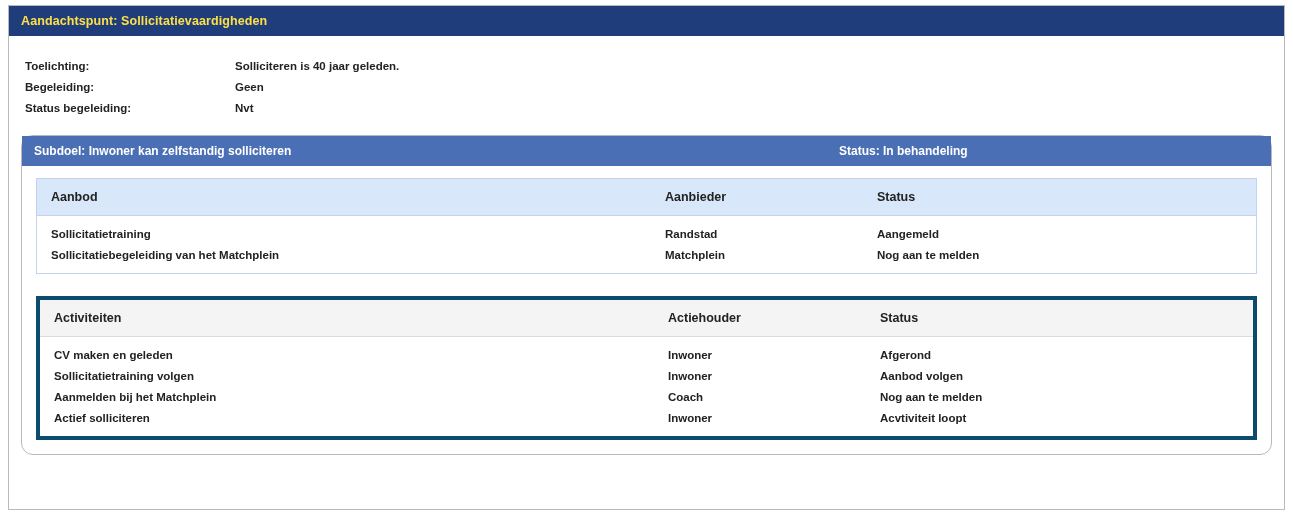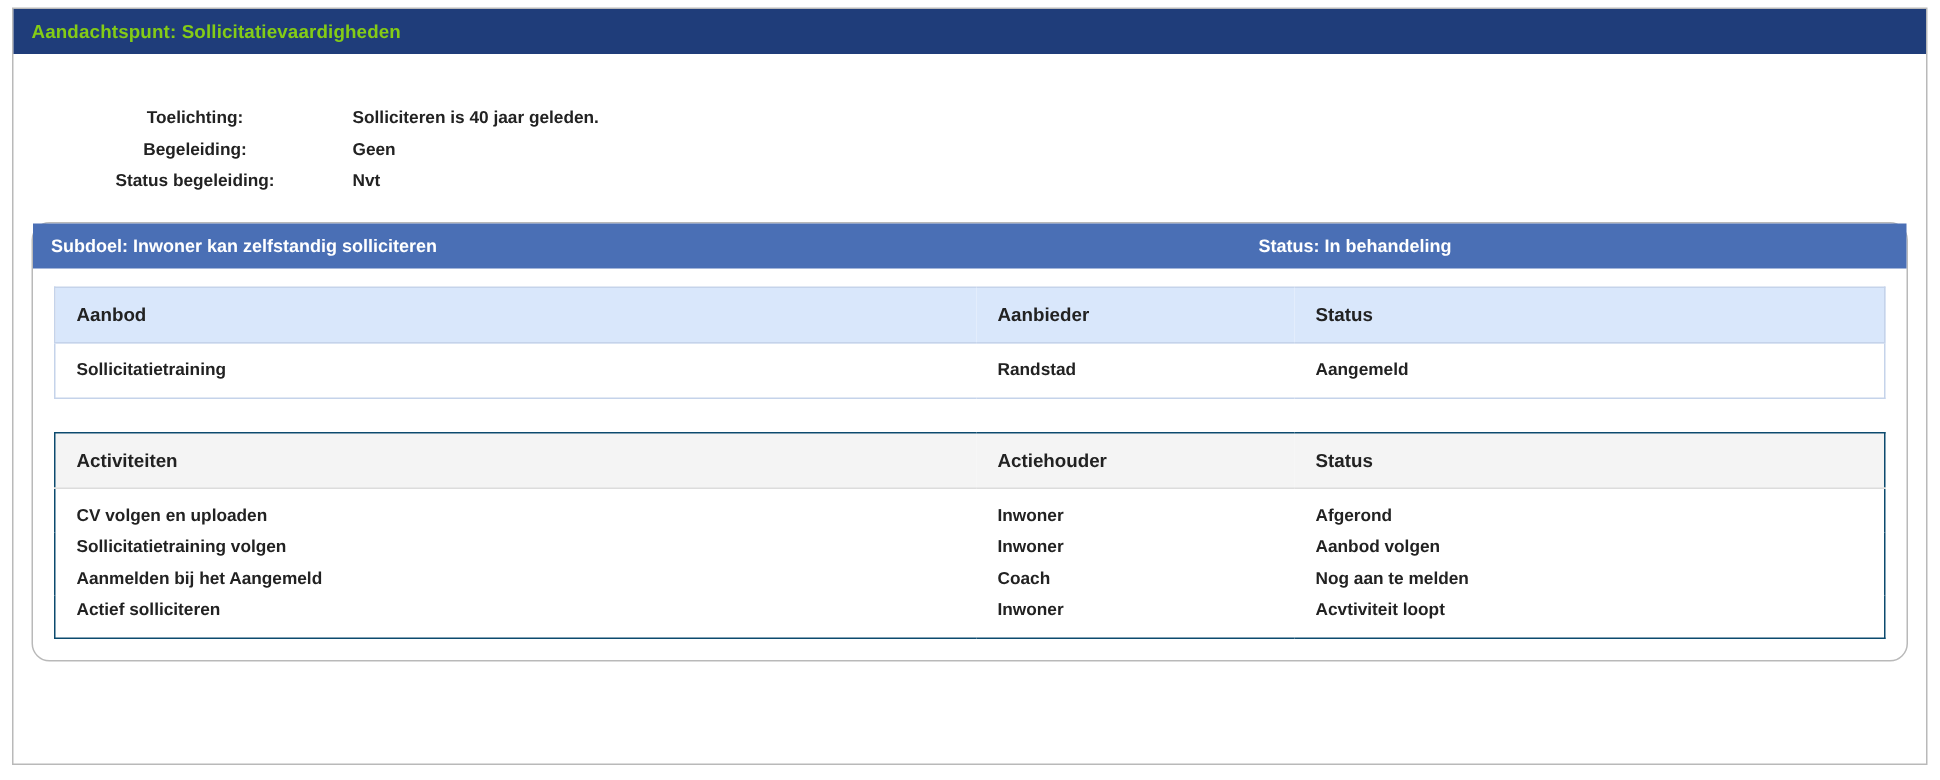"Aandachtspunt: Sollicitatievaardigheden" .panel-header { color: #84cc16 -> #fde047 }
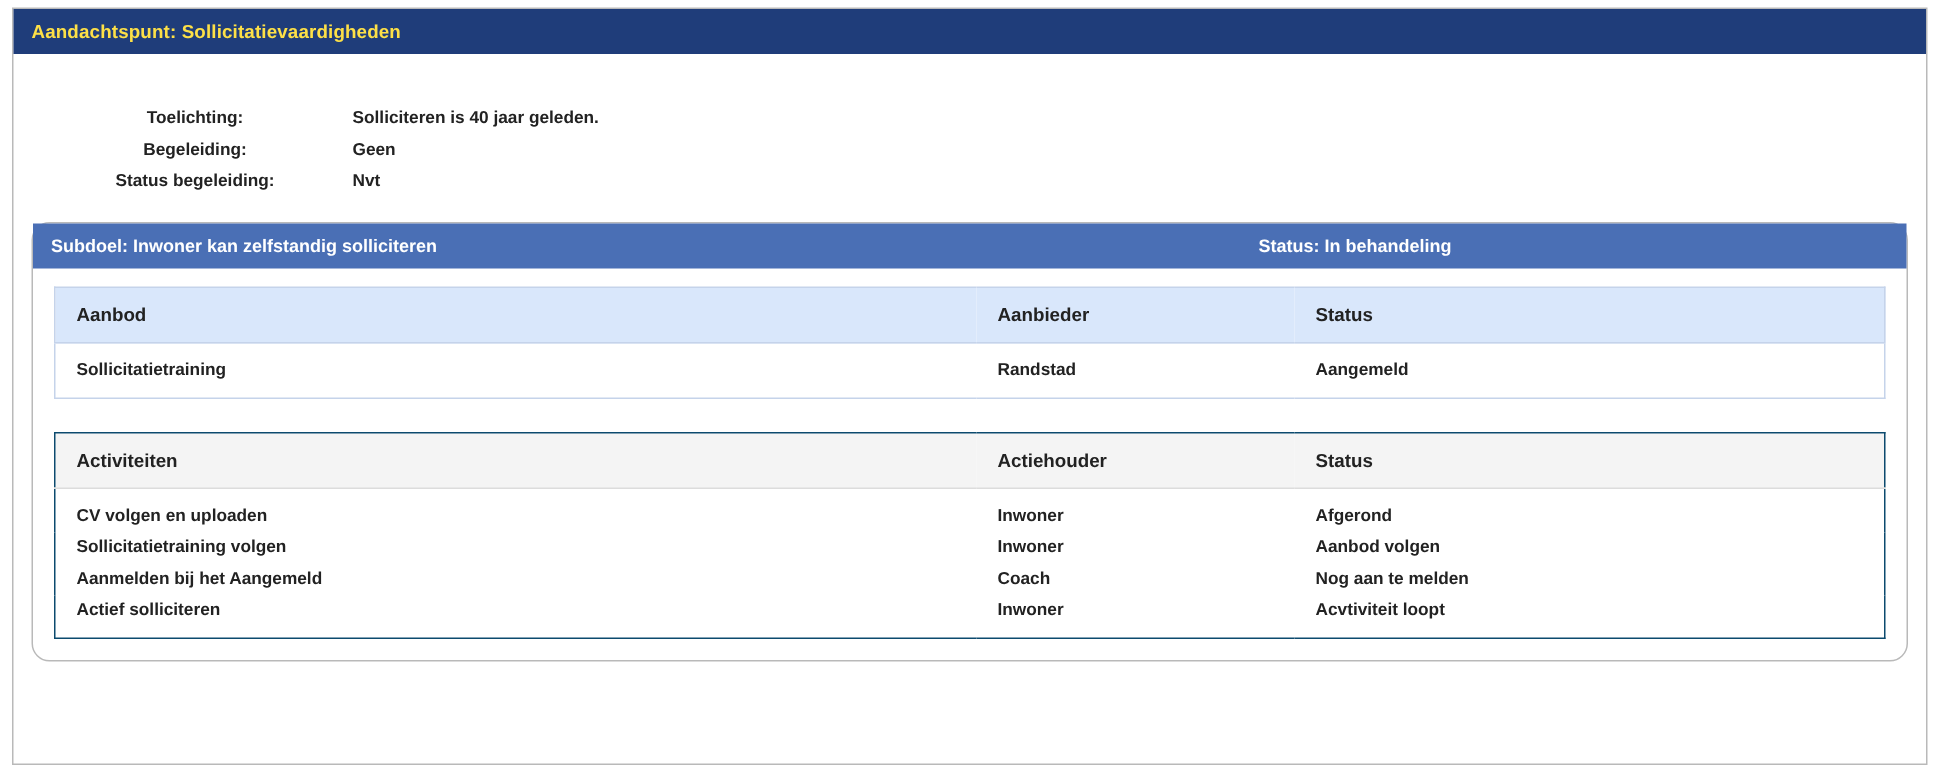"Toelichting:" .meta { margin: 21px 0 0 4px -> 8px 0 0 4px; text-align: center -> none }
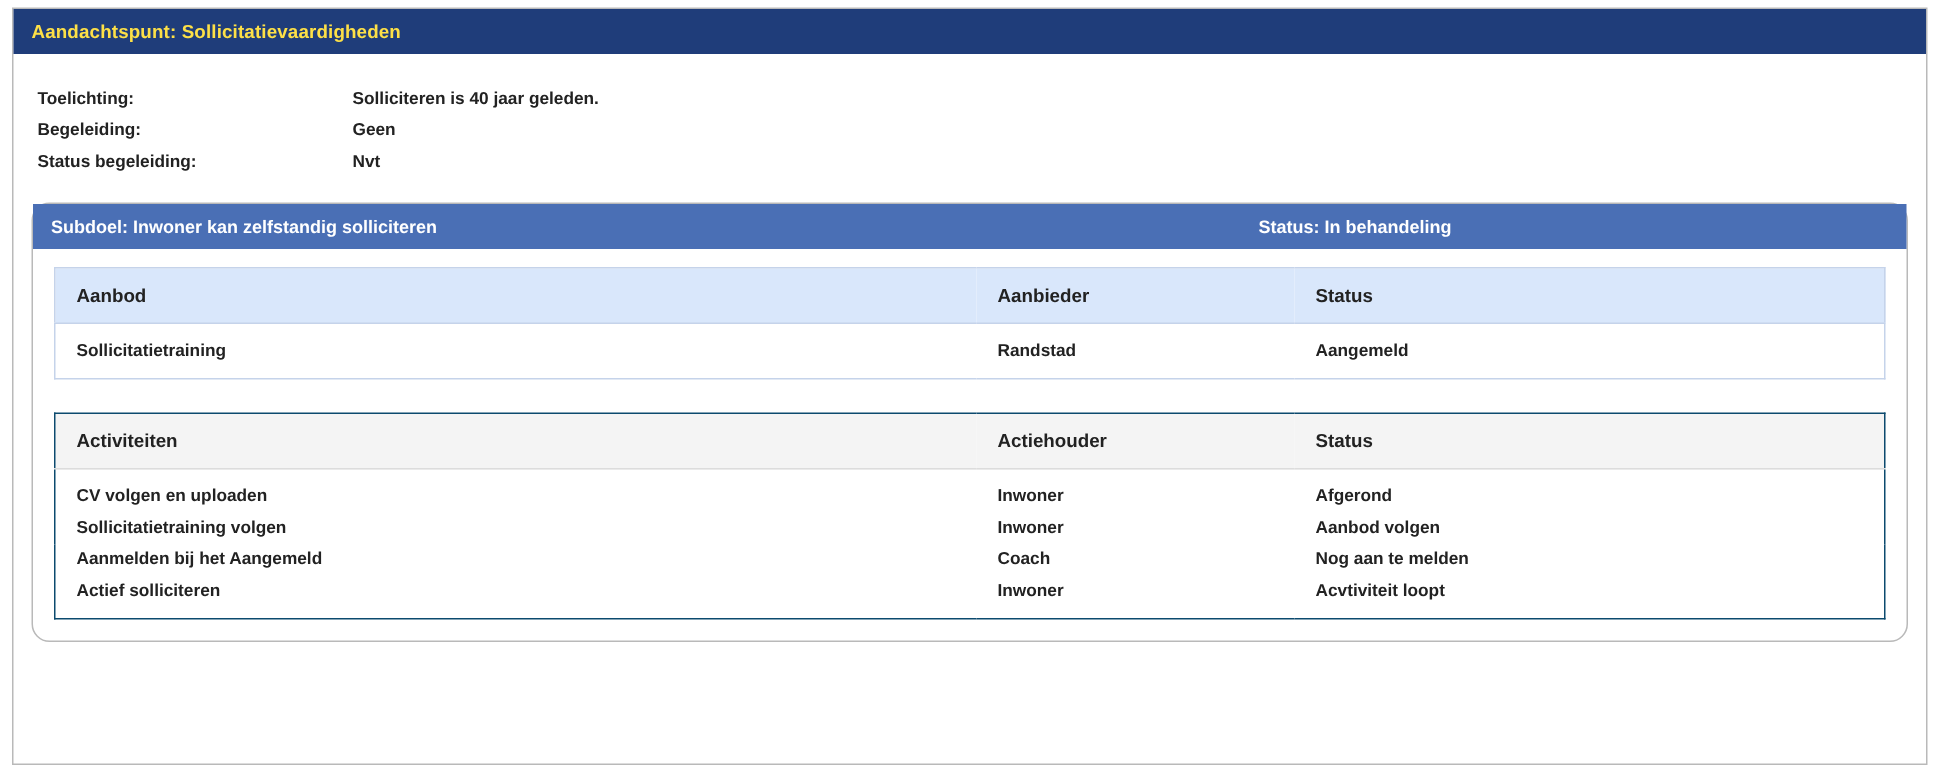"Sollicitatiebegeleiding van het" tr { html: none -> <tr> <td>Sollicitatiebegeleiding van het Matchplein</td> <td>Matchplein</td> <td>Nog aan te melden</td> </tr> }
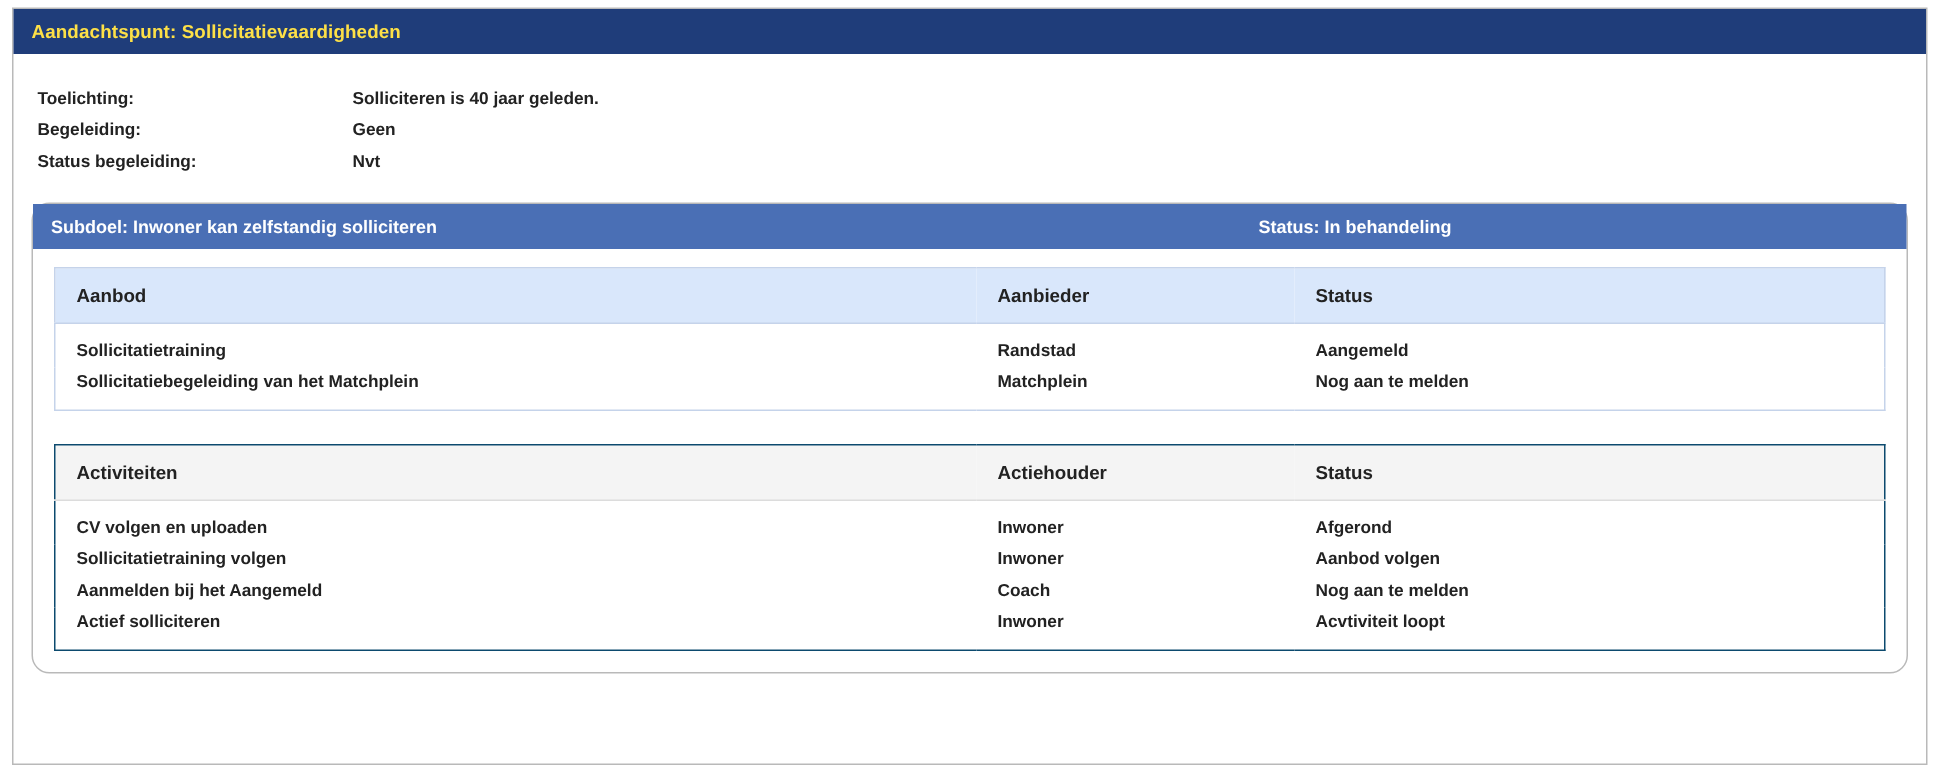"Activiteiten" .tbl.activities { border: 1px solid #0c4a6e -> 4px solid #0c4a6e }
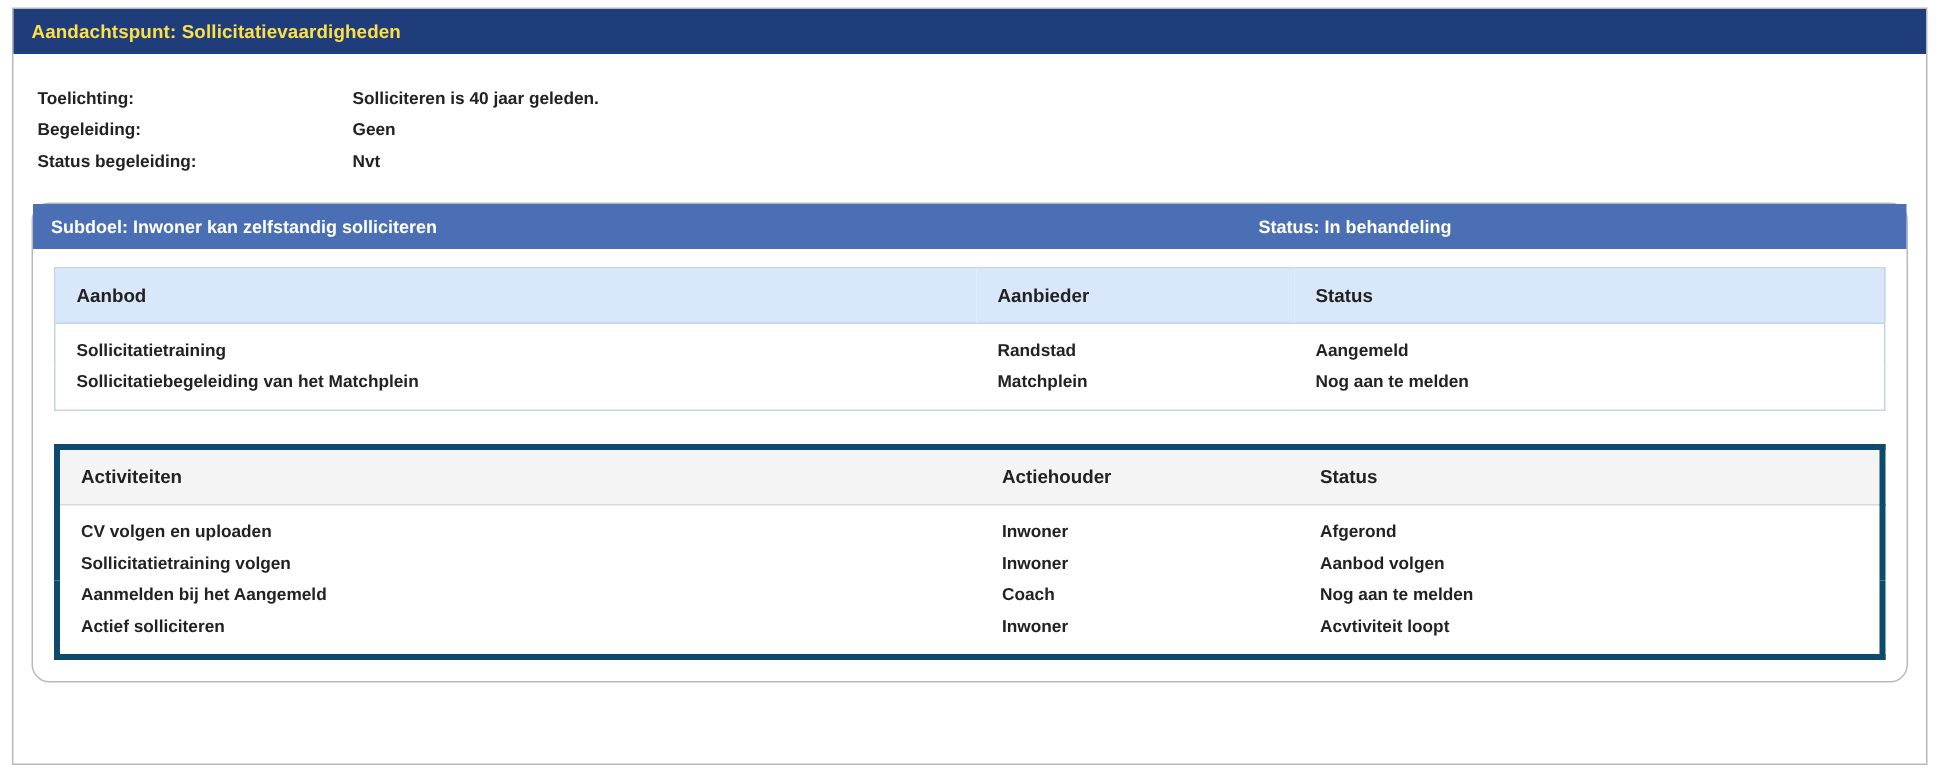"CV volgen en uploaden" td { text: volgen en uploaden -> maken en geleden }
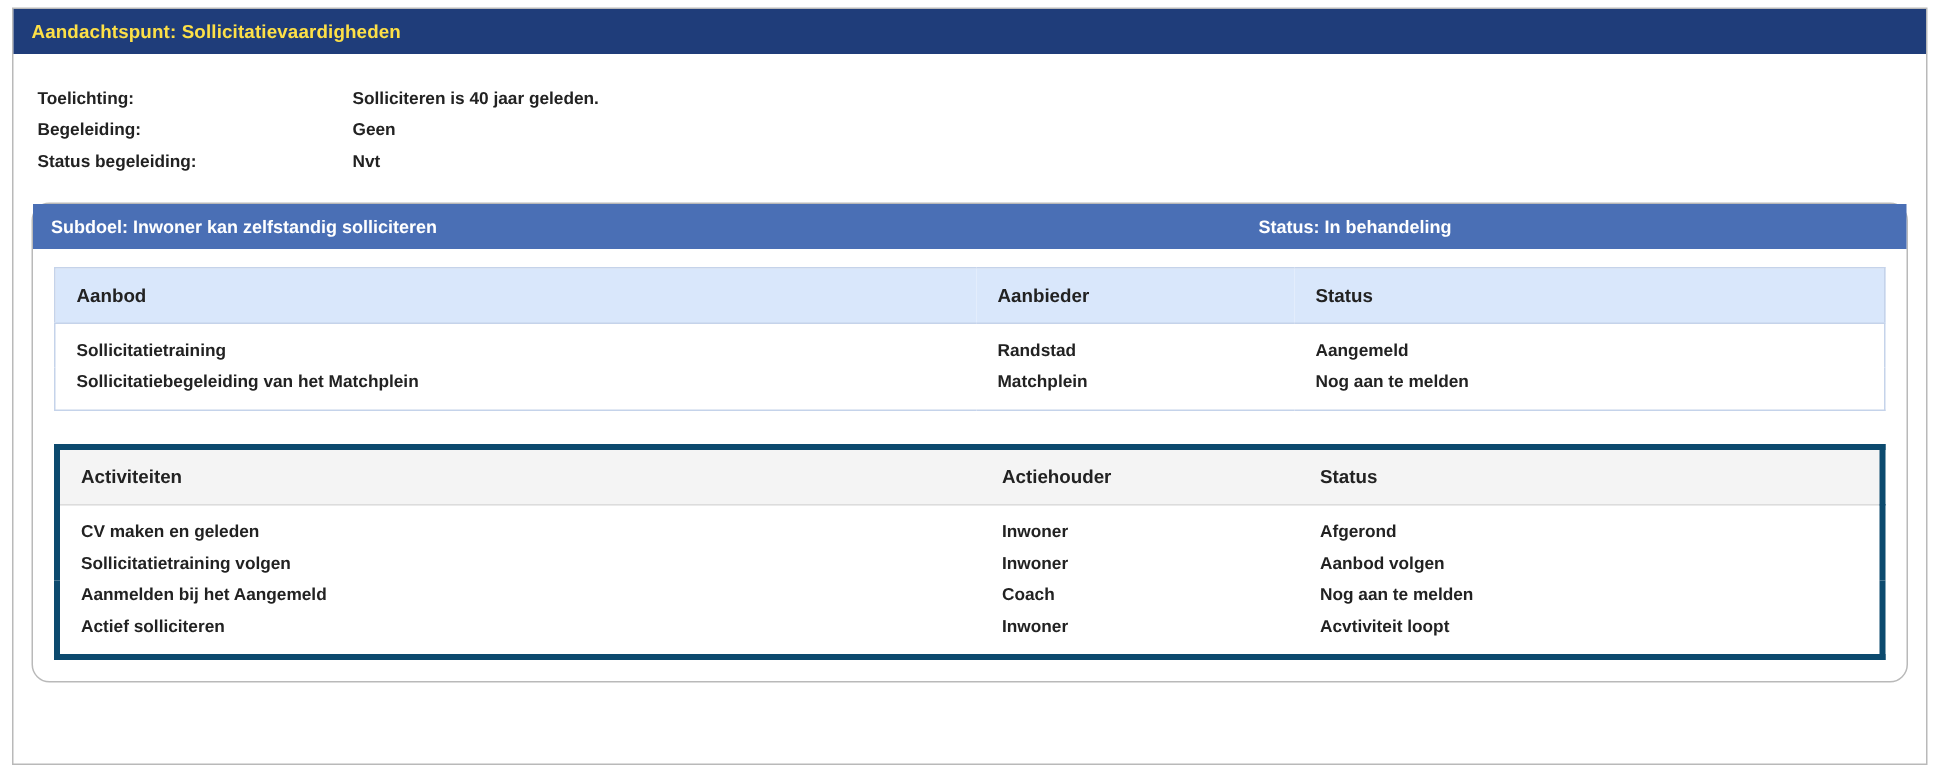"Aanmelden bij het Aangemeld" td { text: Aangemeld -> Matchplein }
